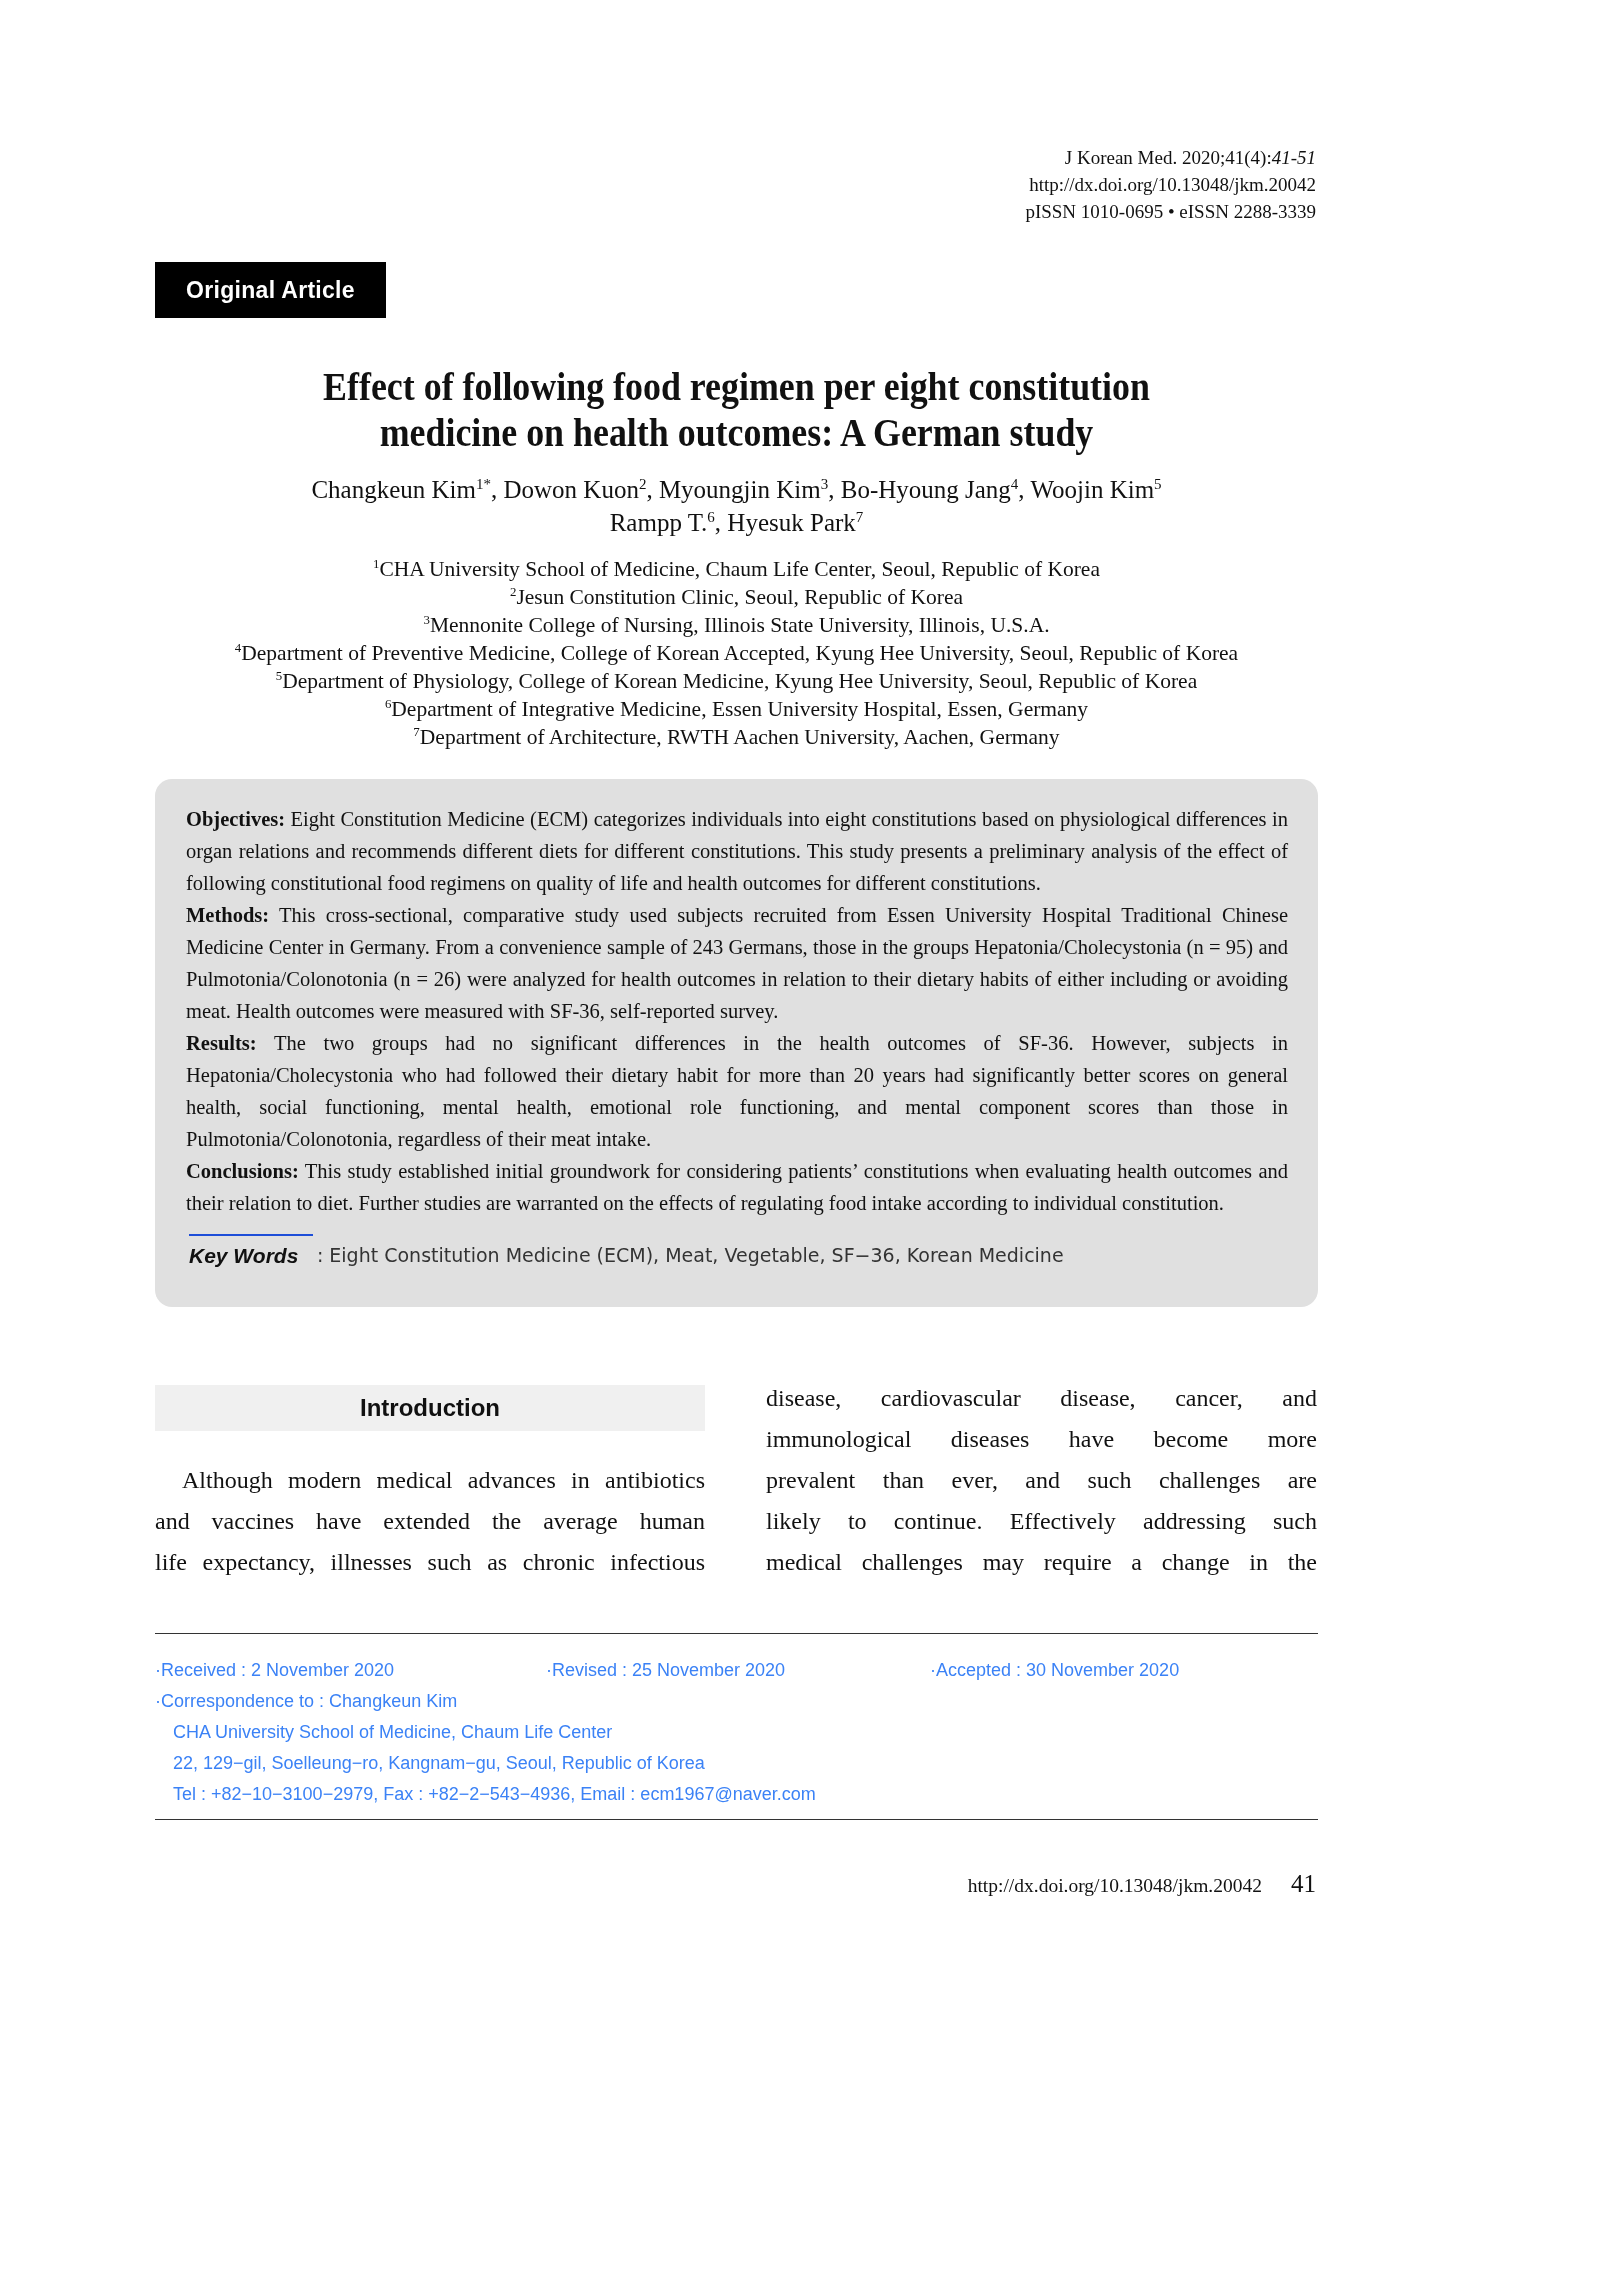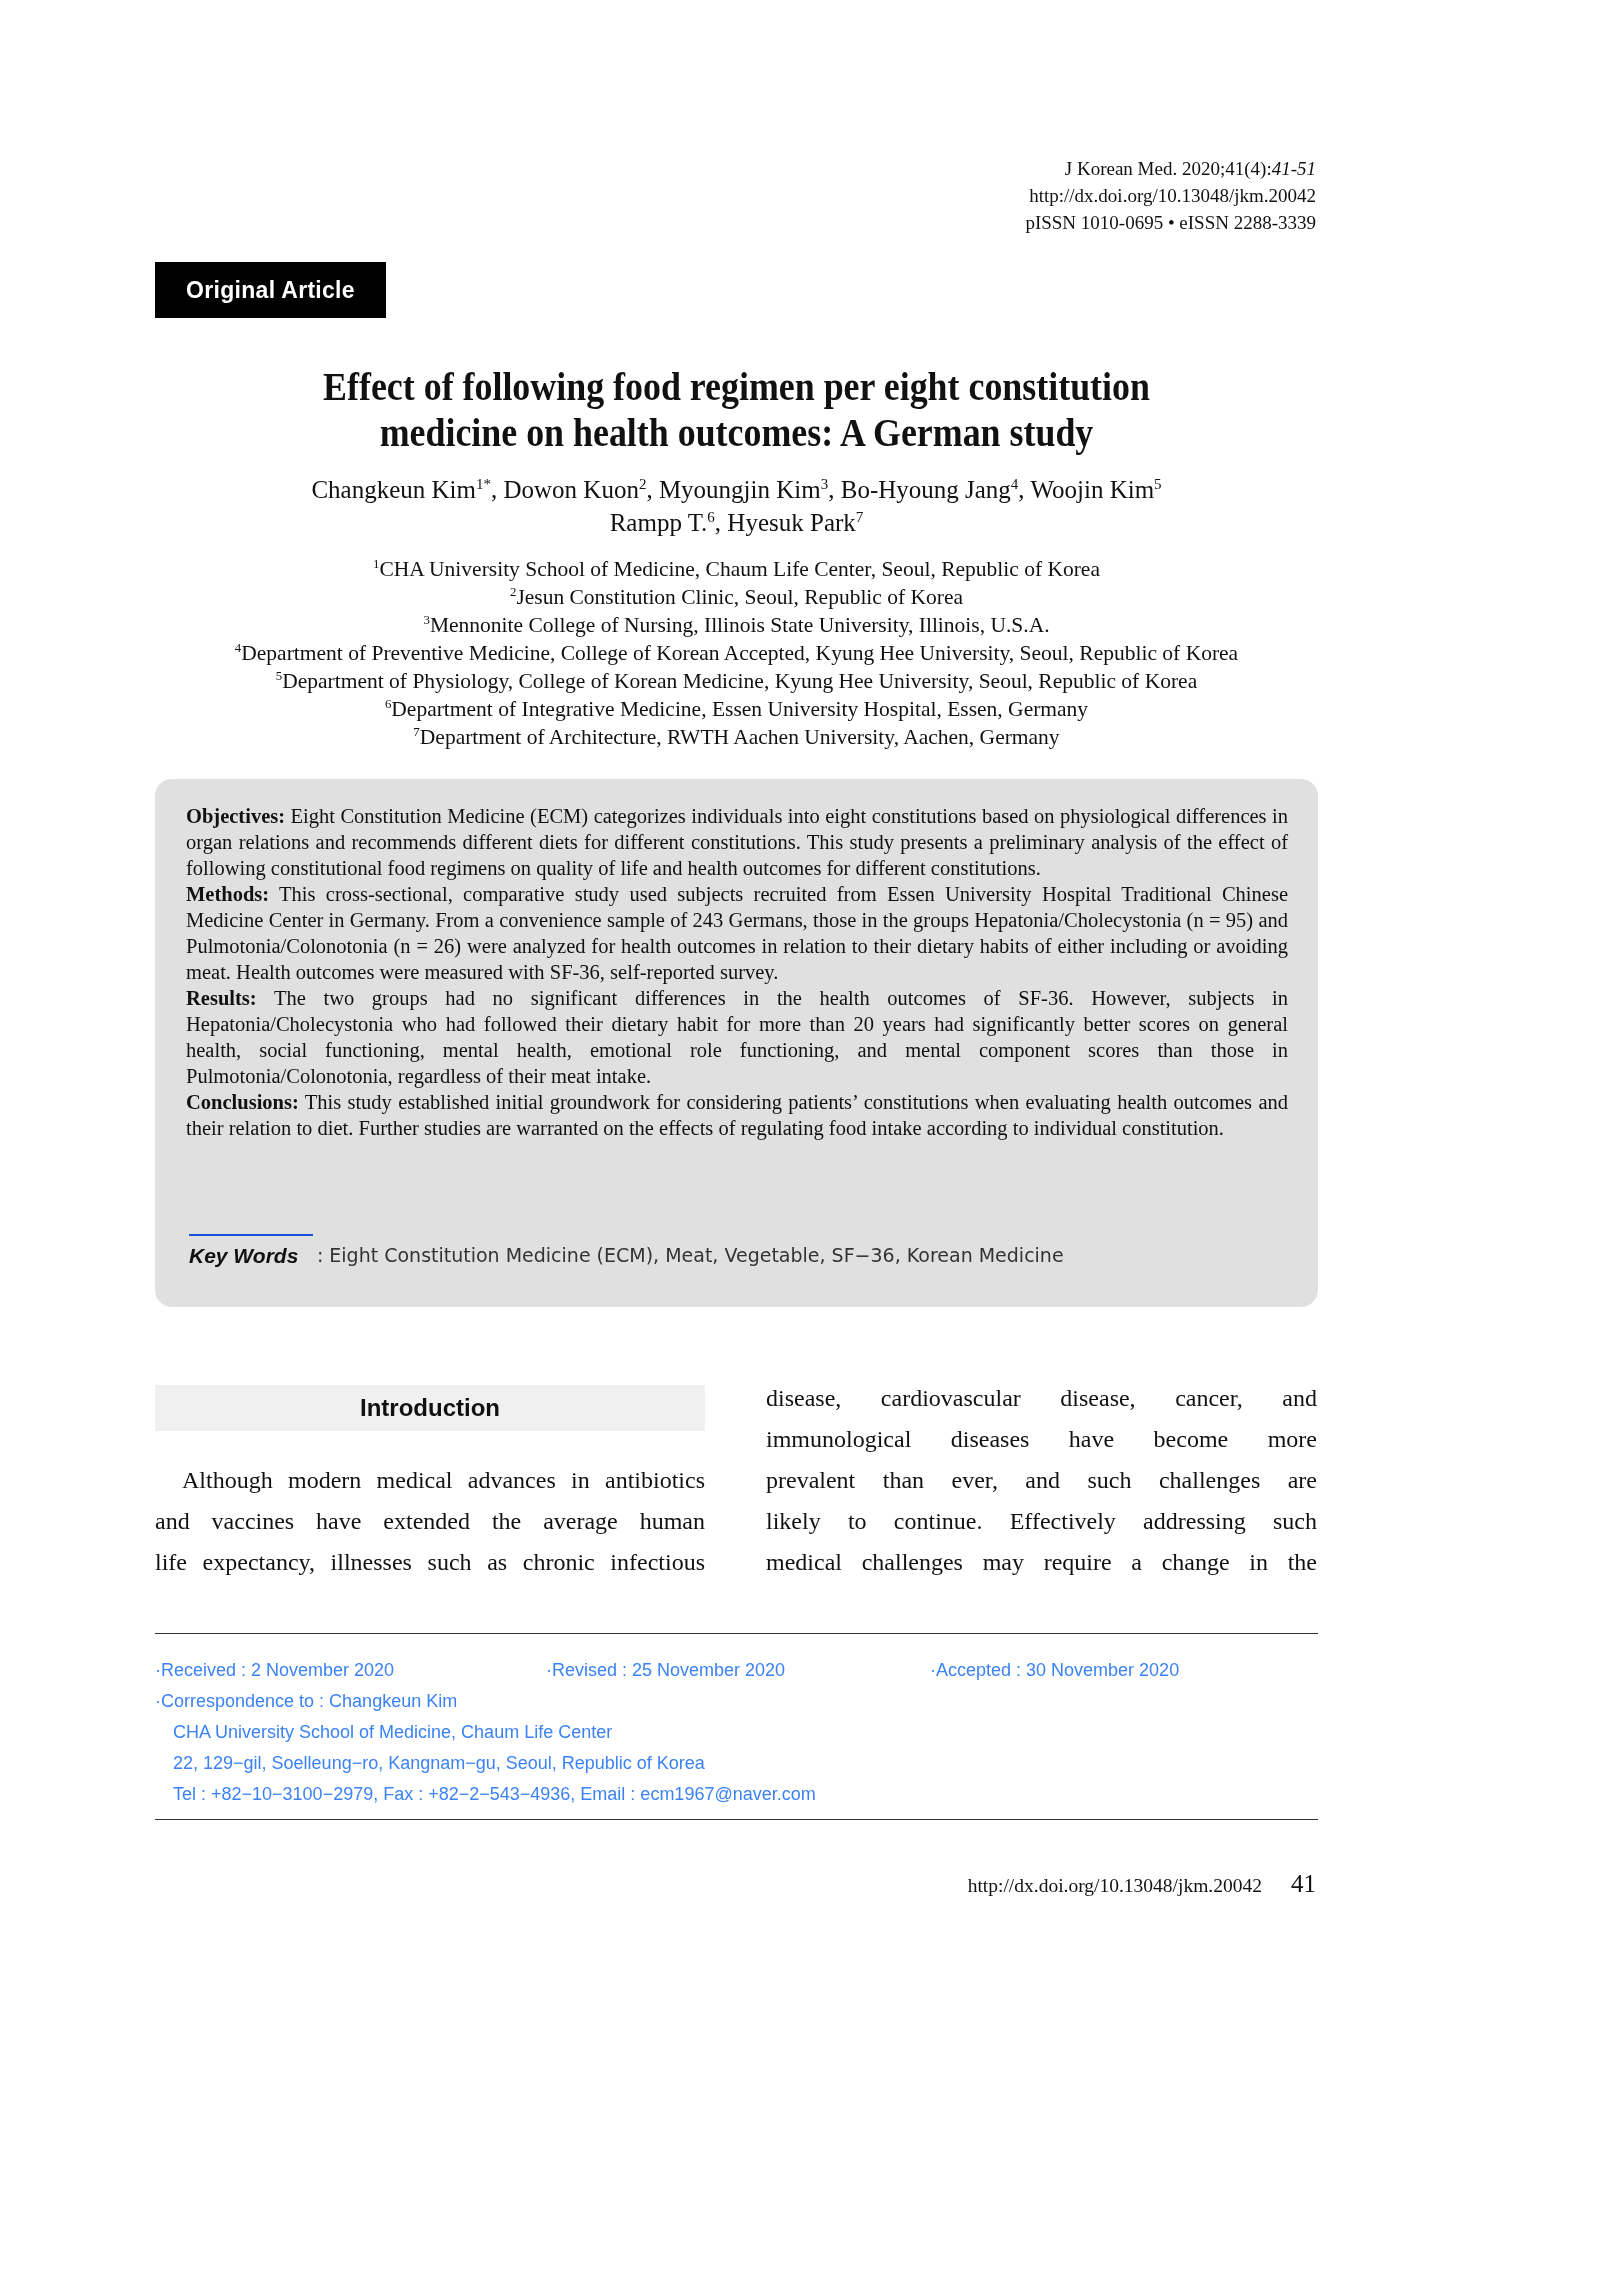"J Korean Med. 2020;41(4):41-51" .journal-info { top: 155px -> 144px }
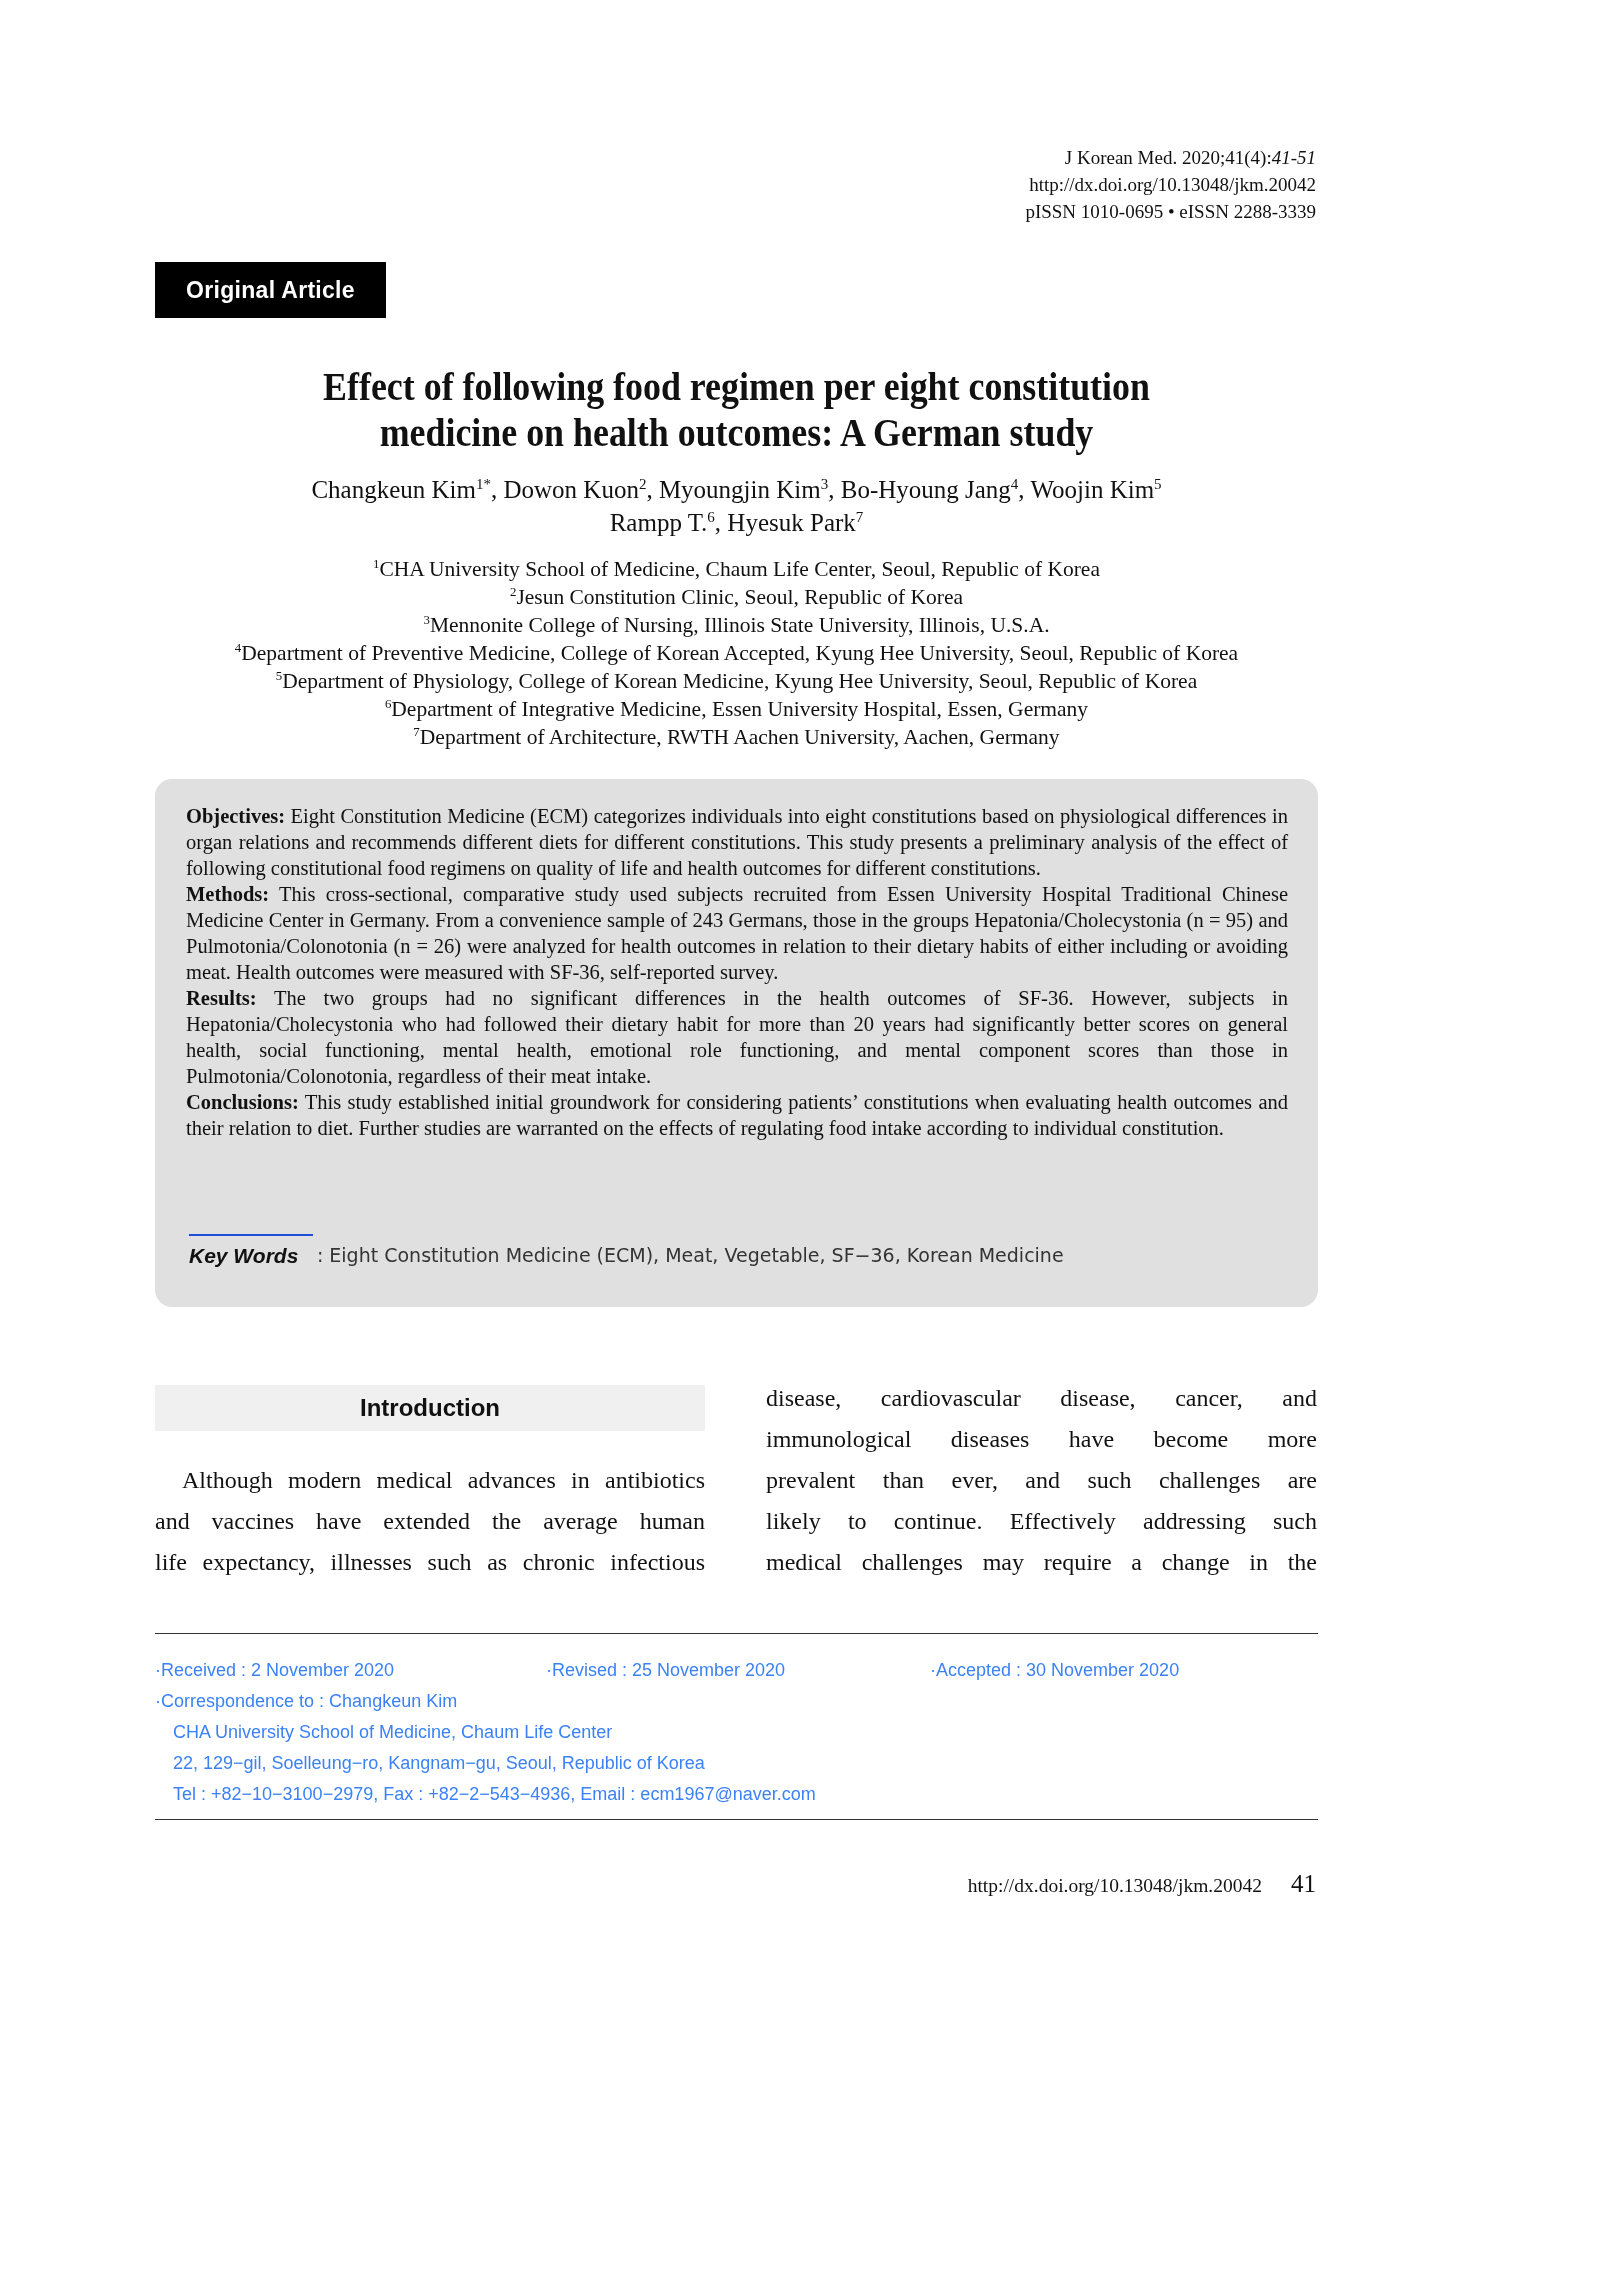"Objectives: Eight Constitution Medicine" .abstract-text { line-height: 26px -> 32px }
